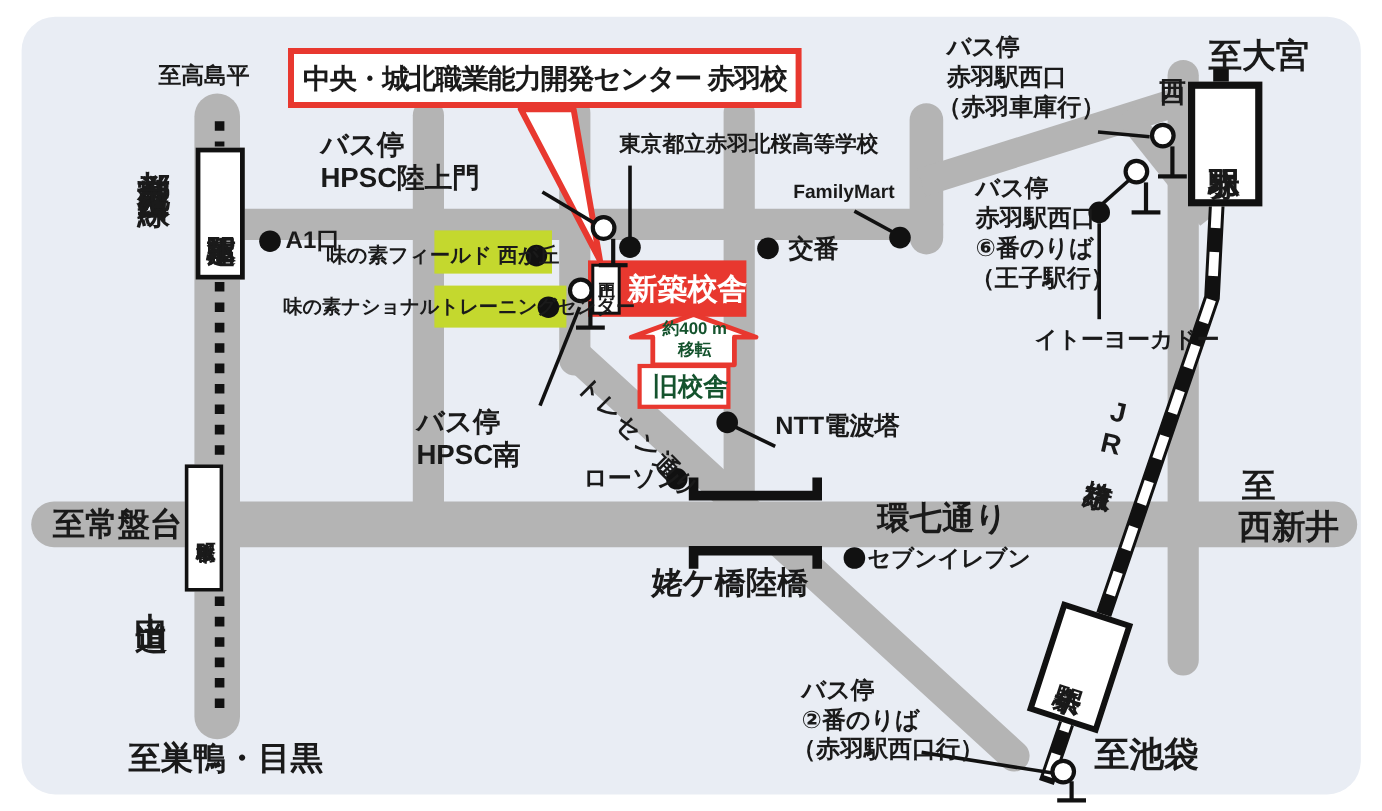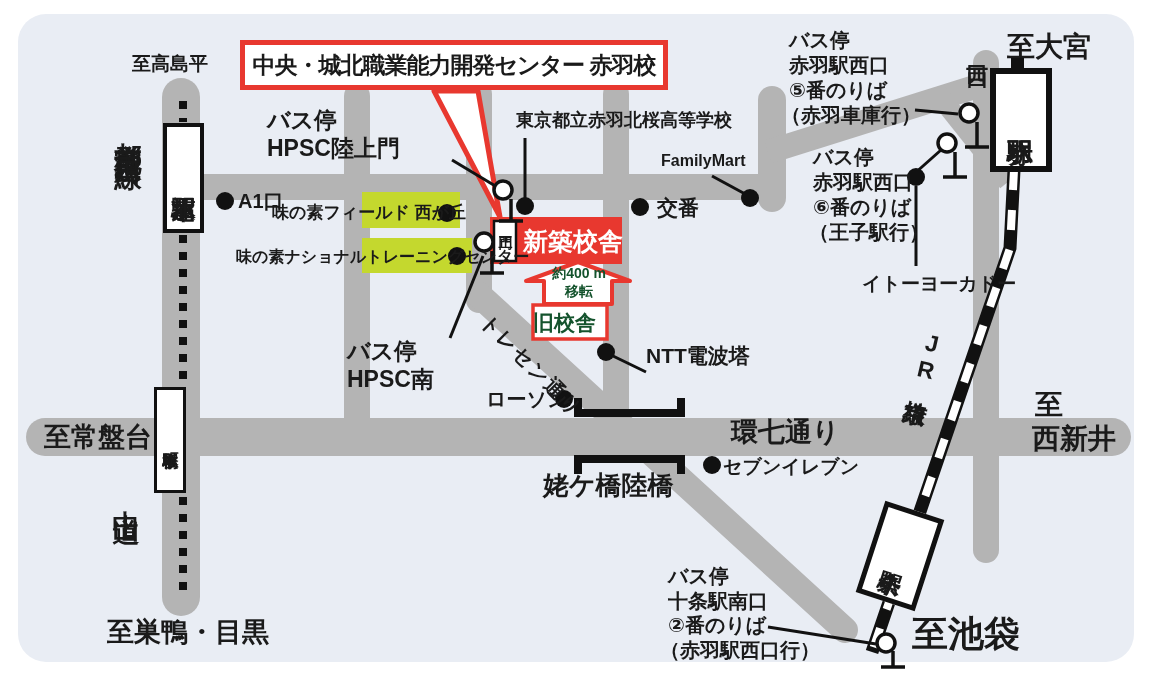"⑤番のりば" div { html: <div>⑤番のりば</div> -> none }
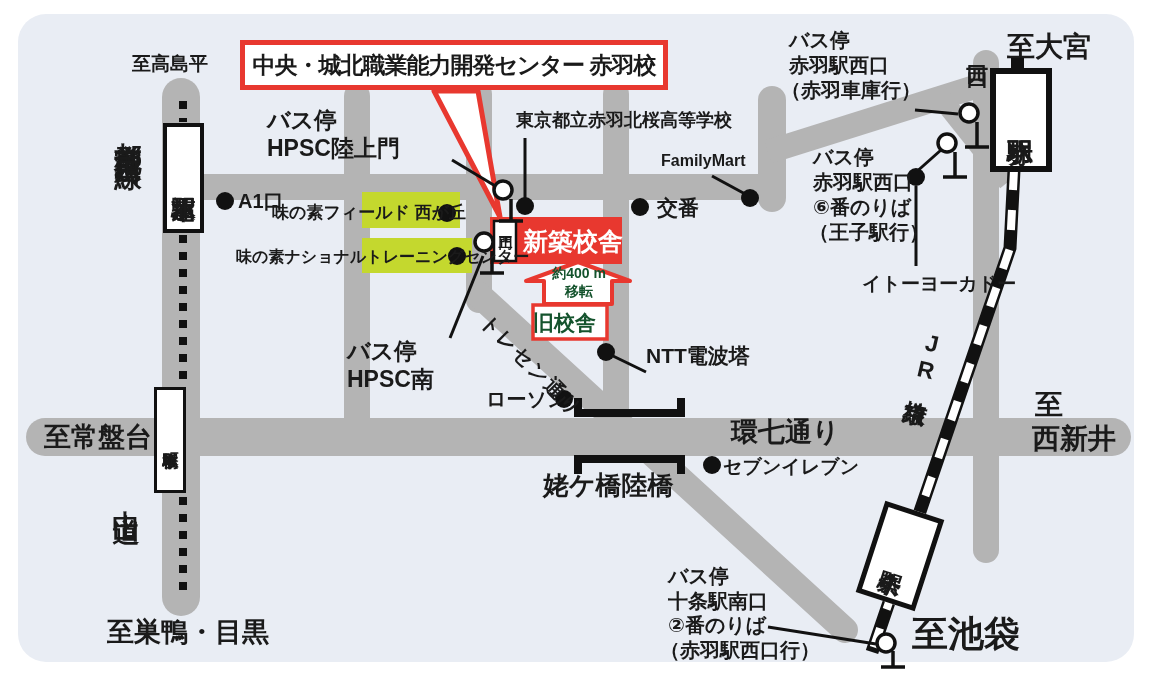"旧校舎" div.lbl { text-align: left -> right }
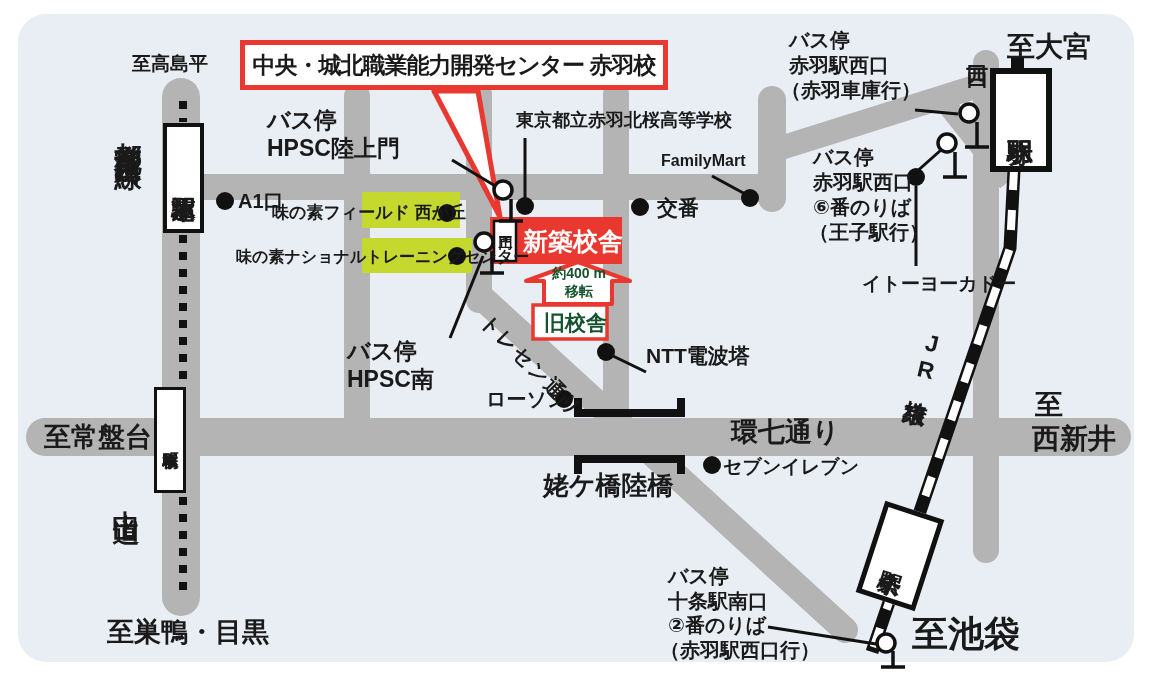"十条駅南口" div { html: <div>十条駅南口</div> -> none }
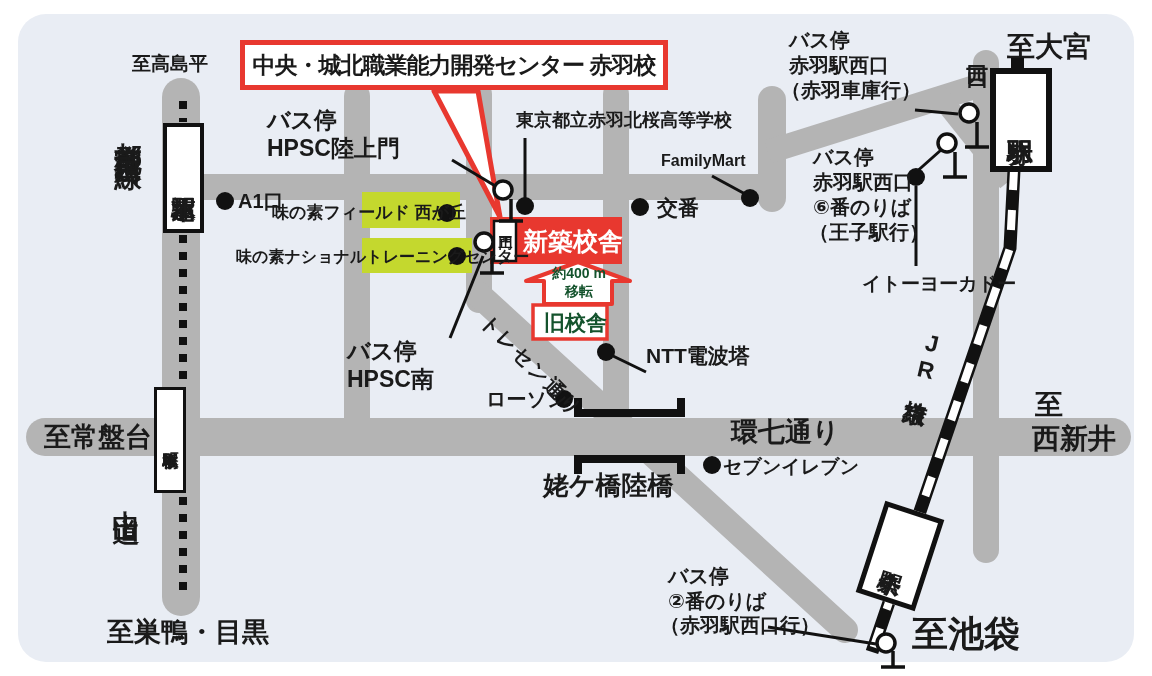"至池袋" div.lbl { font-size: 36px -> 29px }
